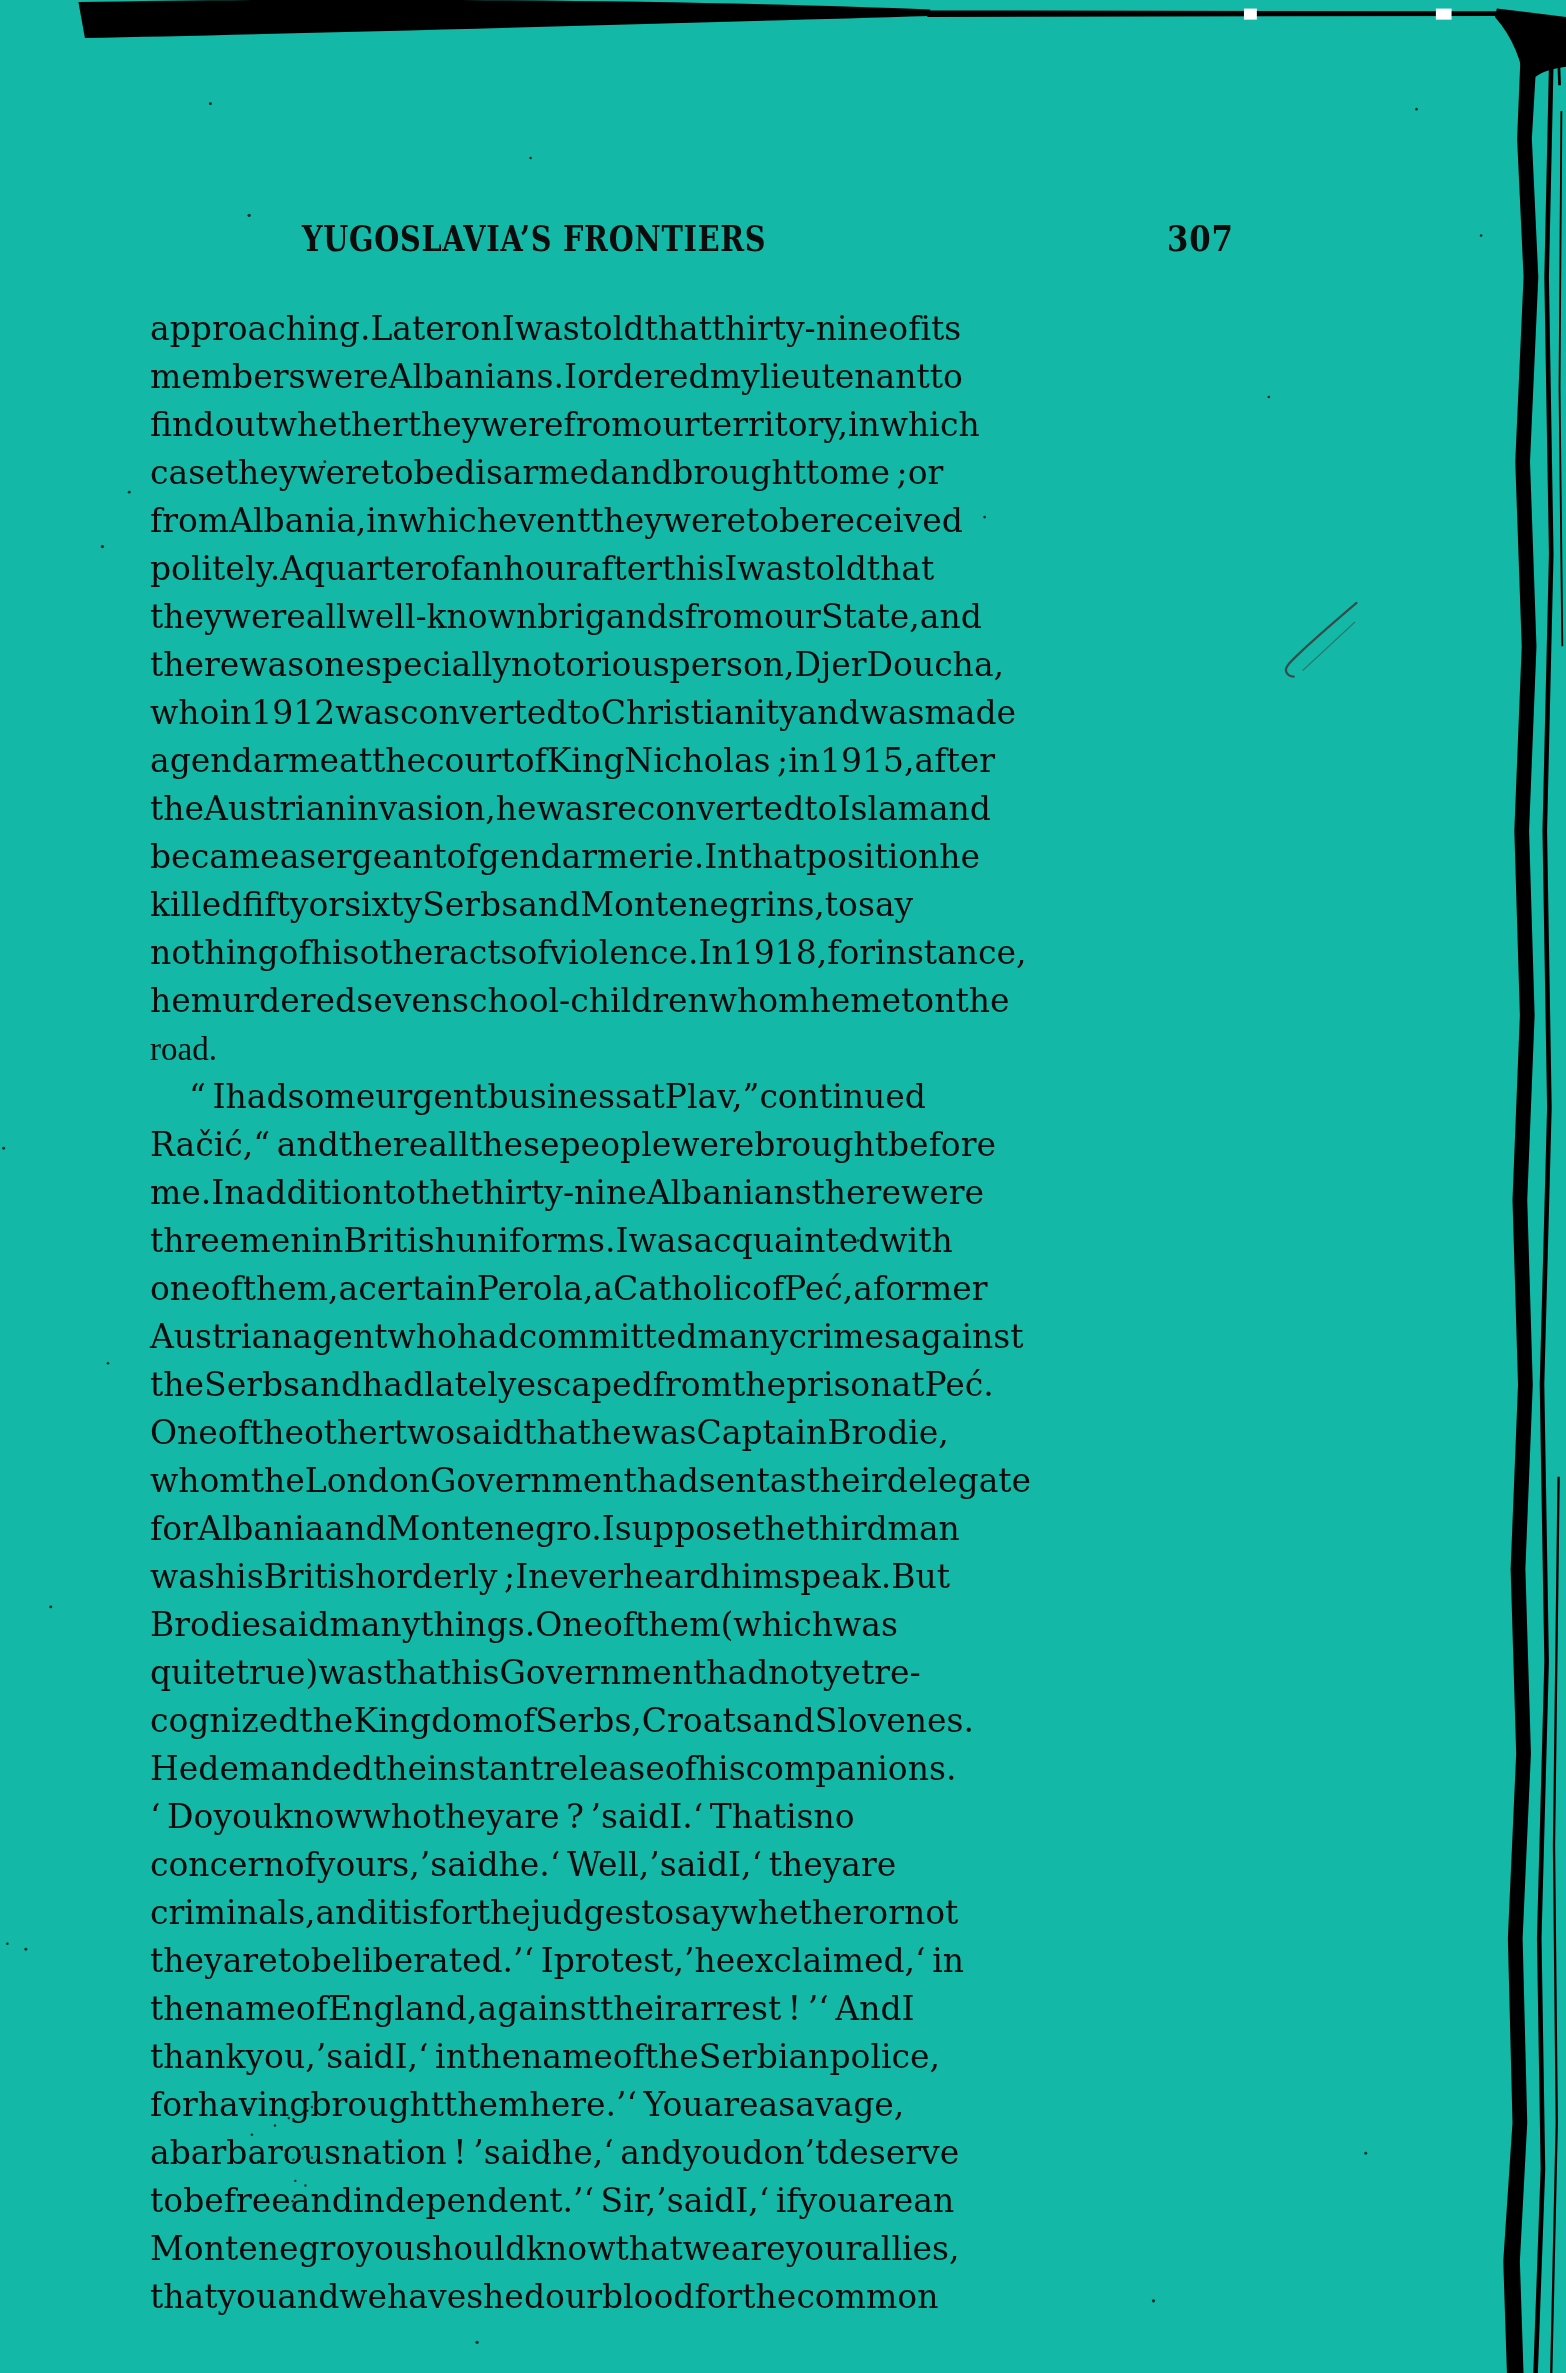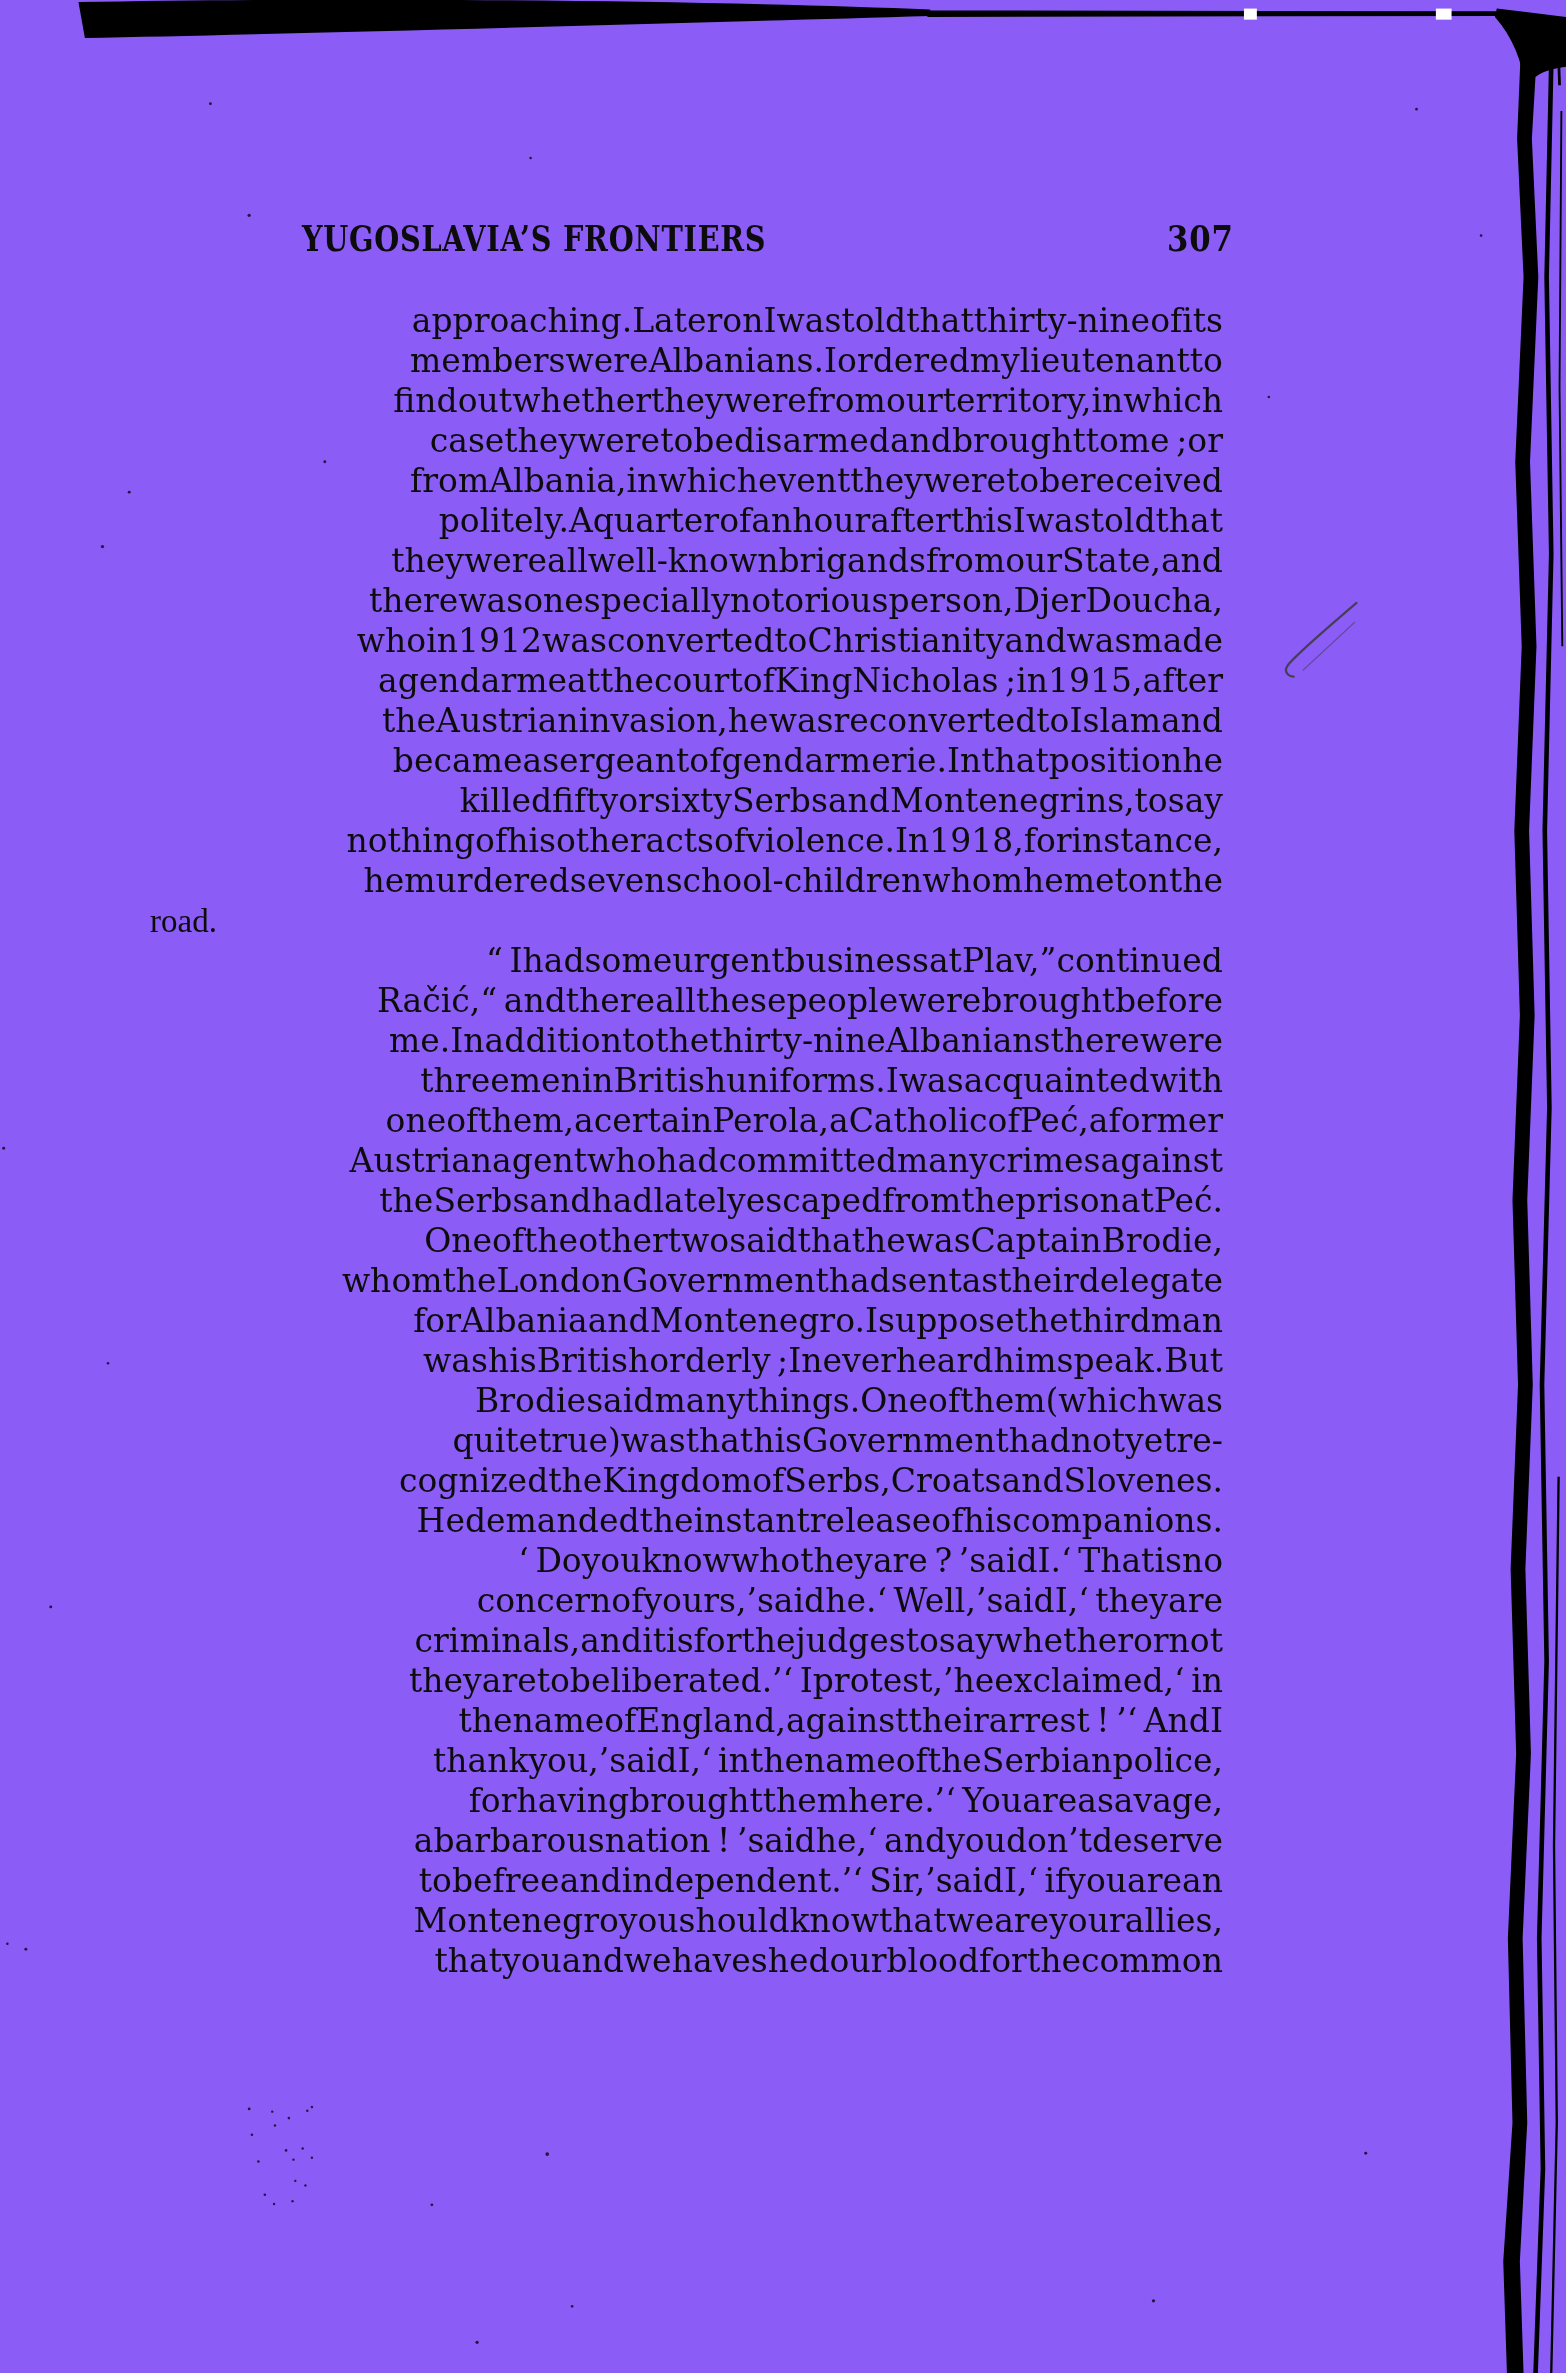"YUGOSLAVIA’S FRONTIERS" #scanned-page { background: #8b5cf6 -> #14b8a6 }
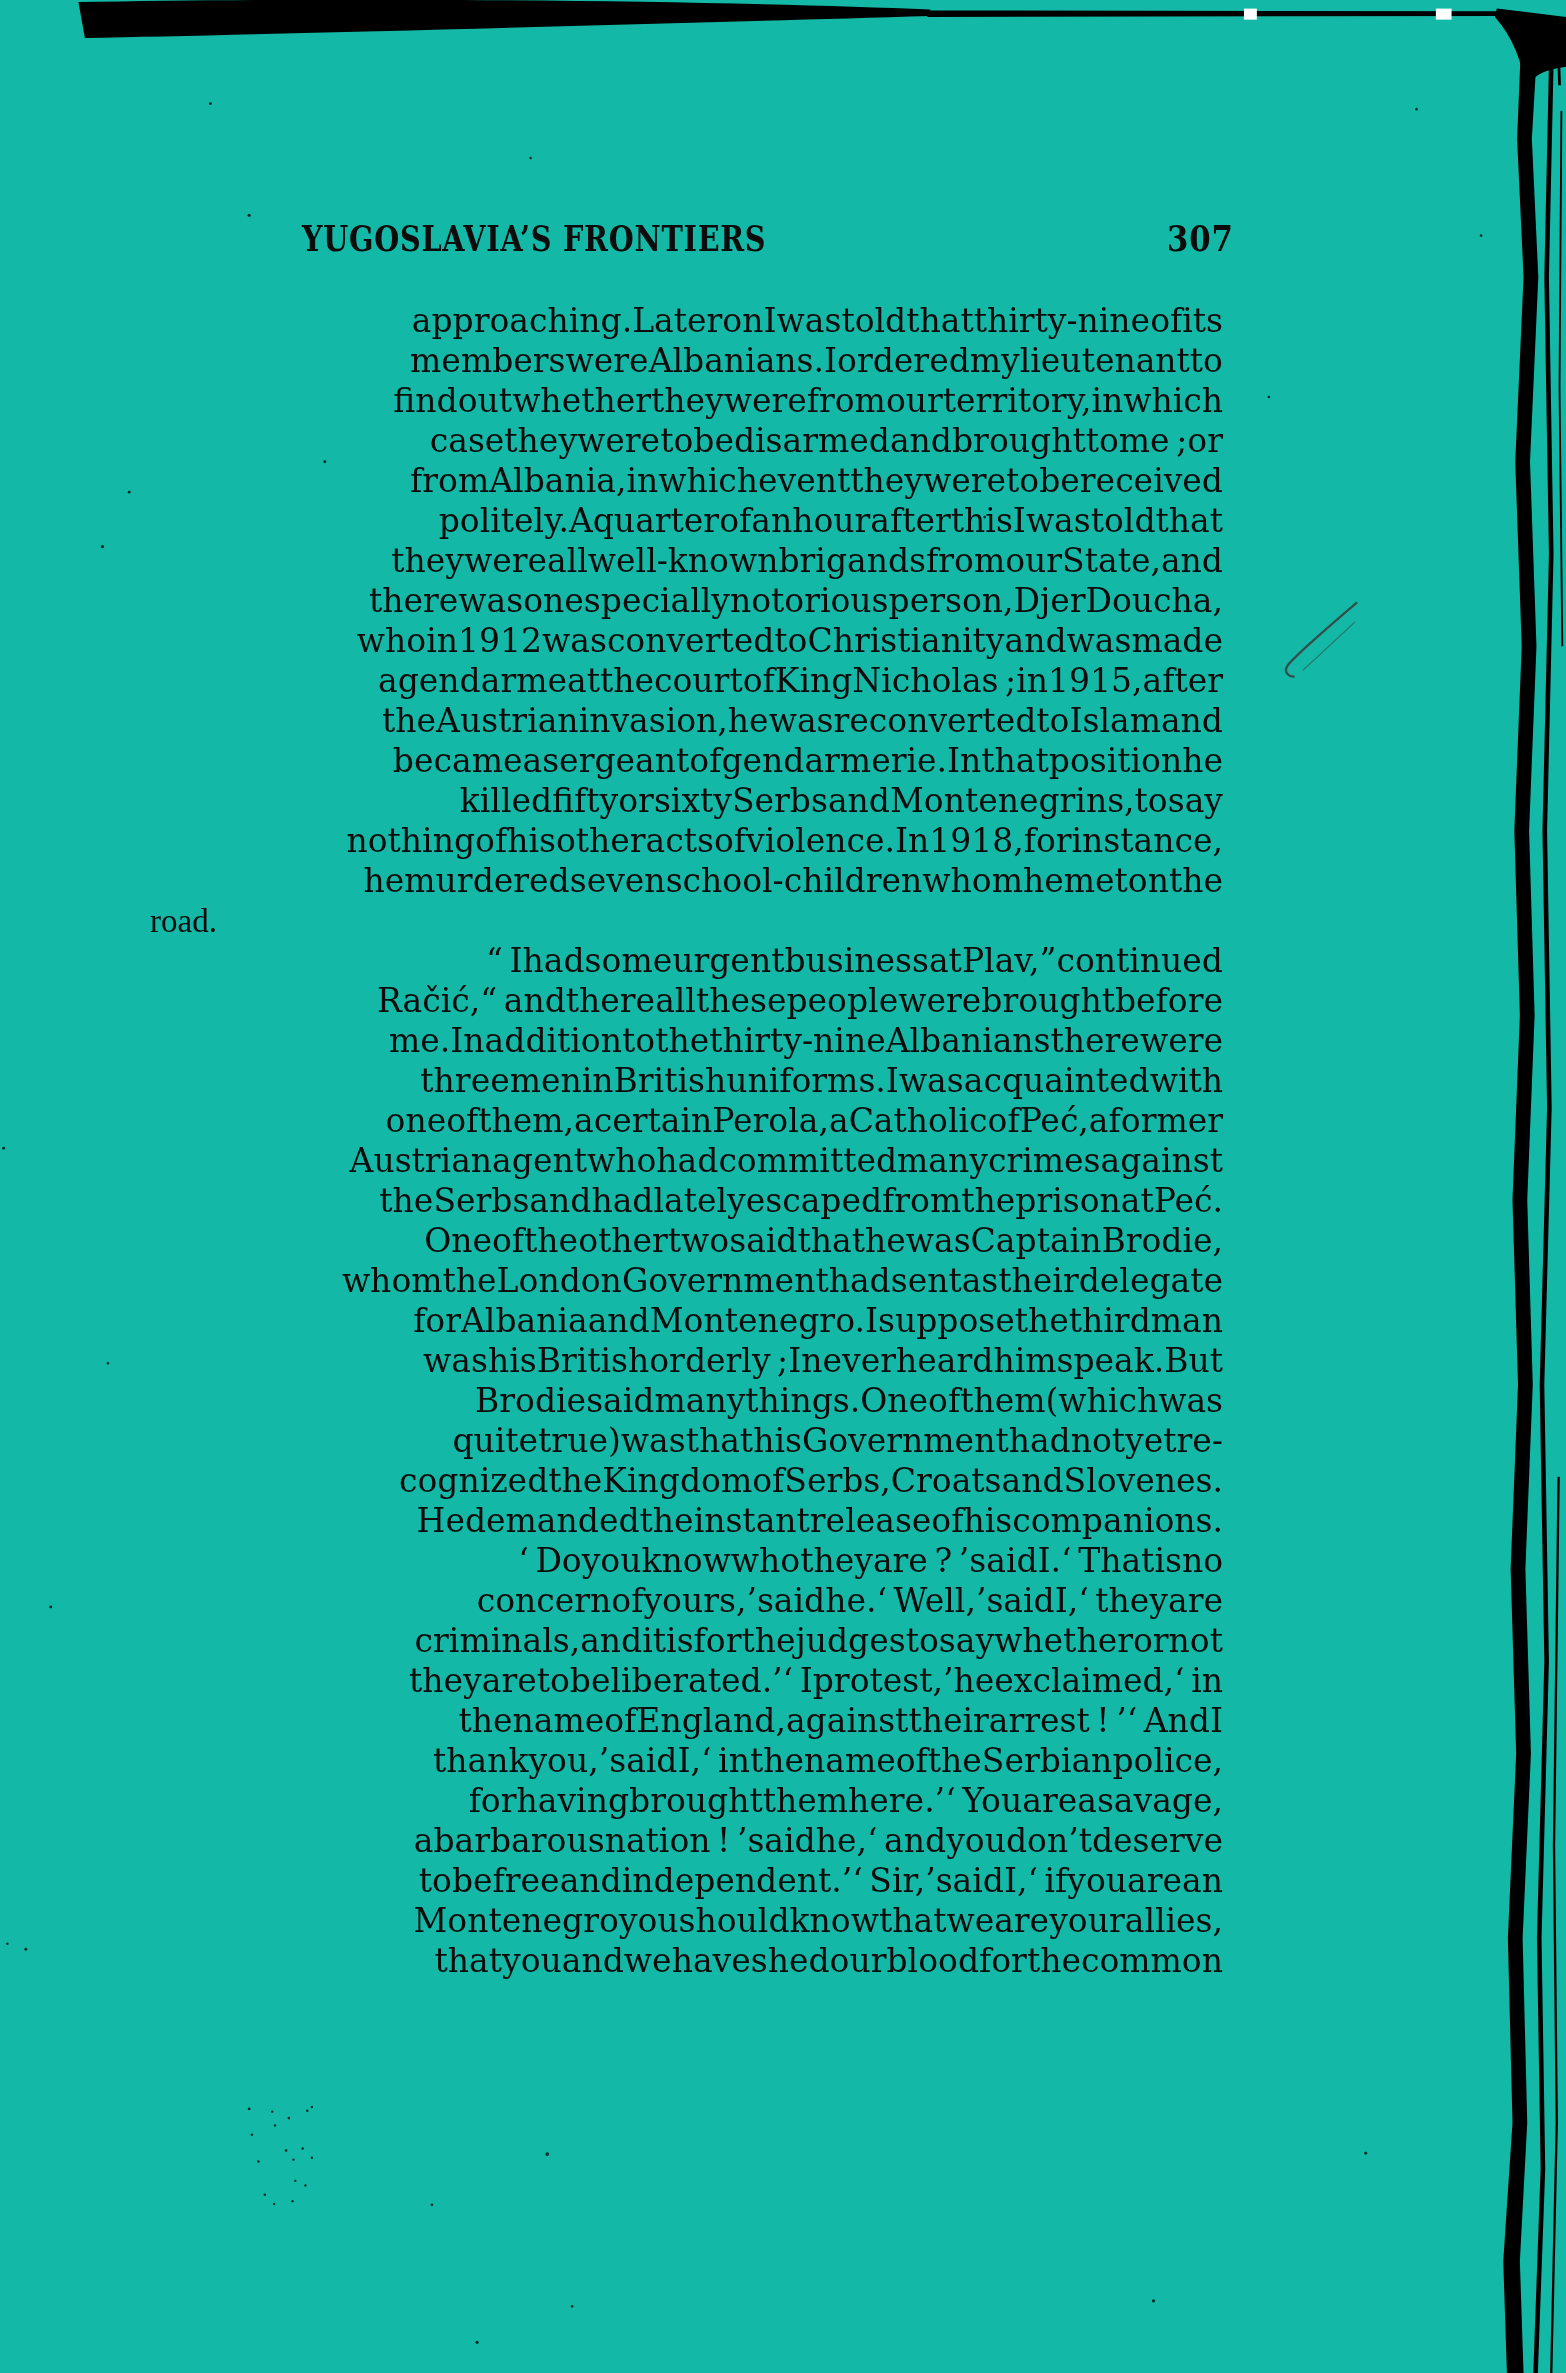"approaching." #body-text .line { justify-content: flex-end -> flex-start; margin-top: none -> 8px }
